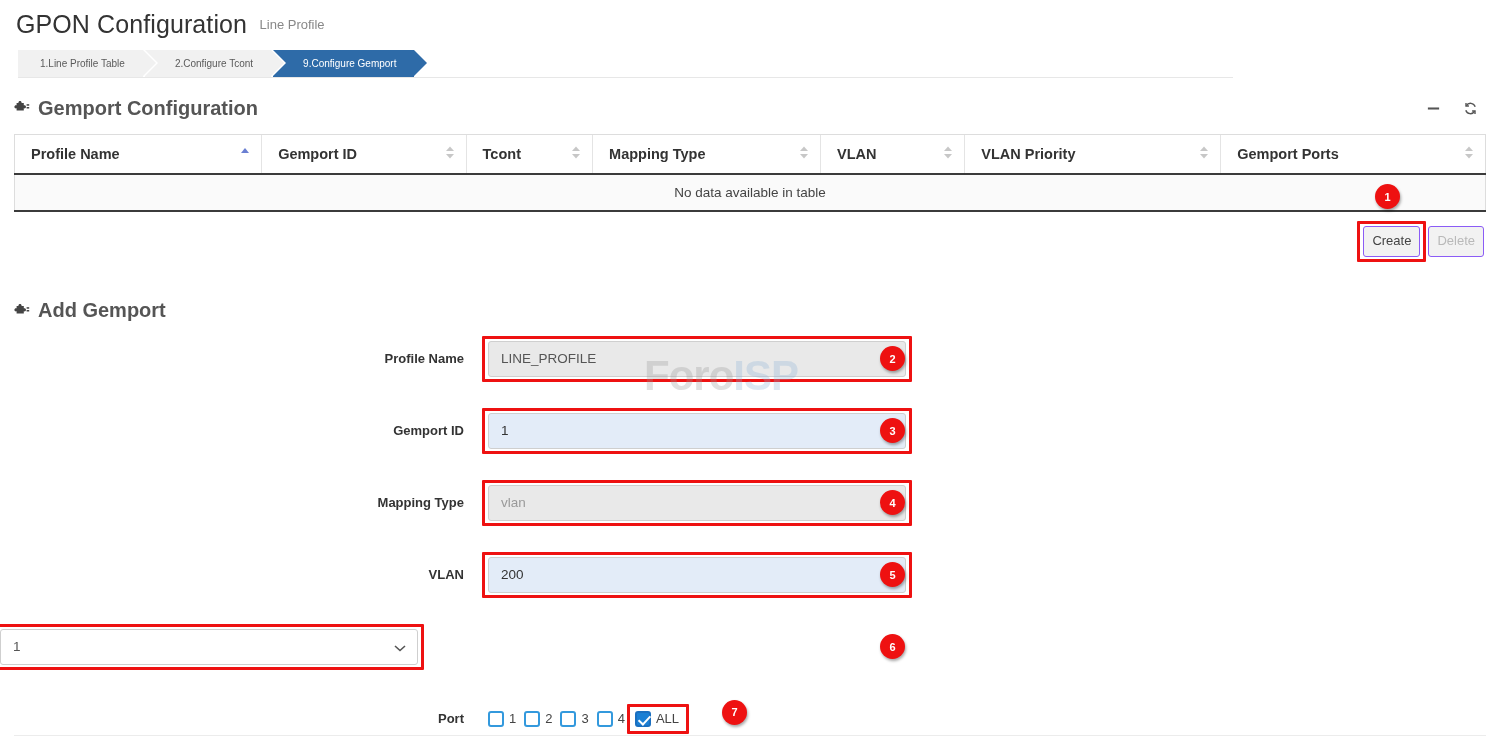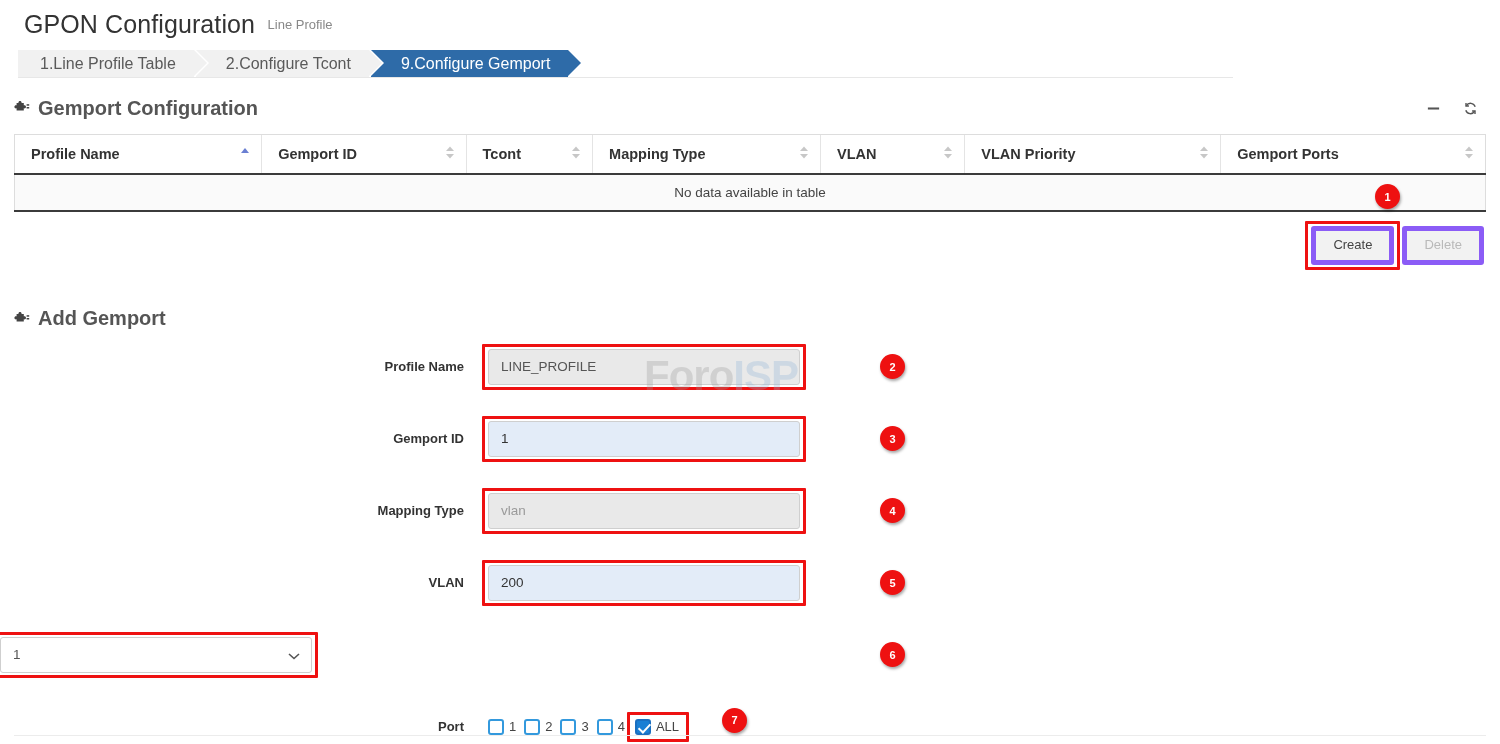"GPON Configuration Line Profile" .page-header { padding: 10px 0 0 24px -> 10px 0 0 16px }
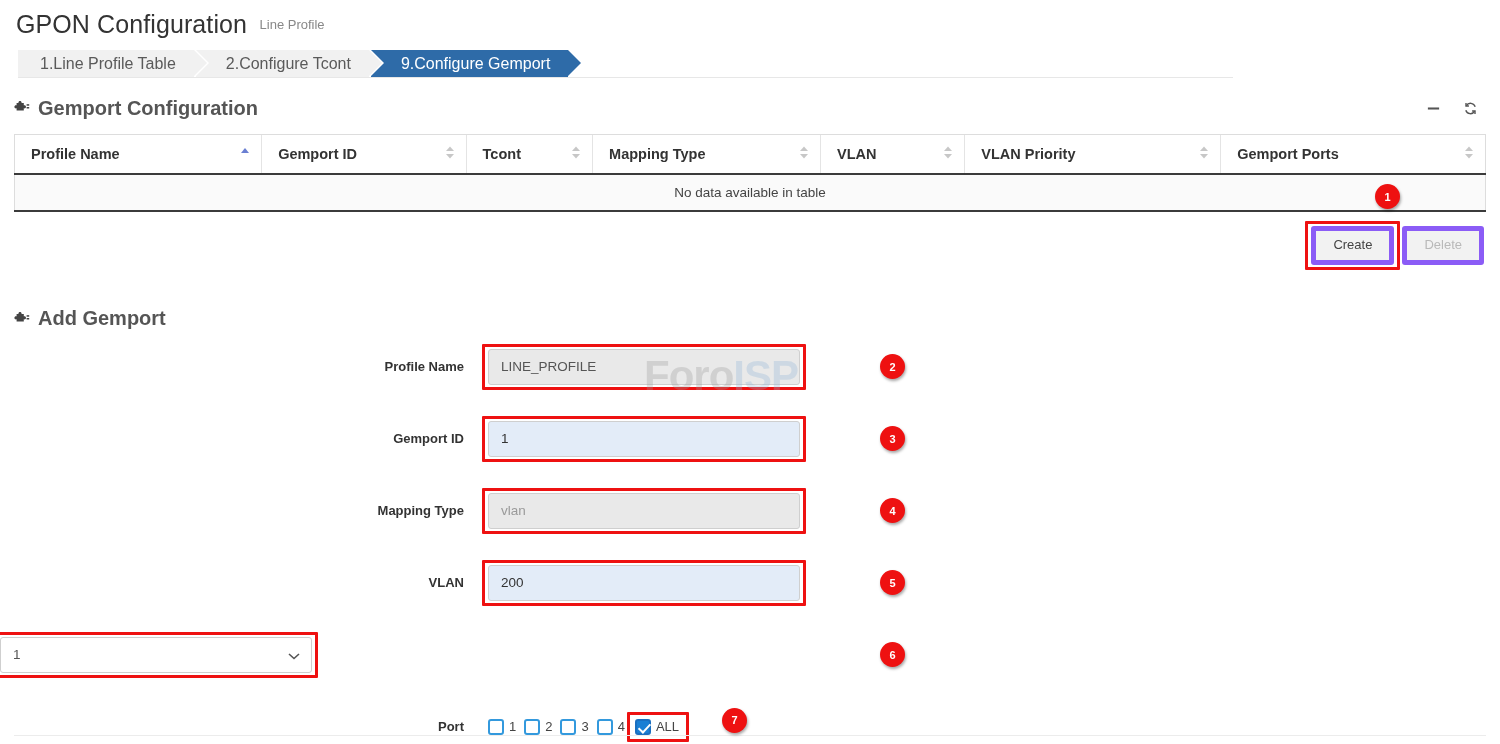"1.Line Profile Table" .step { font-size: 16px -> 10px }
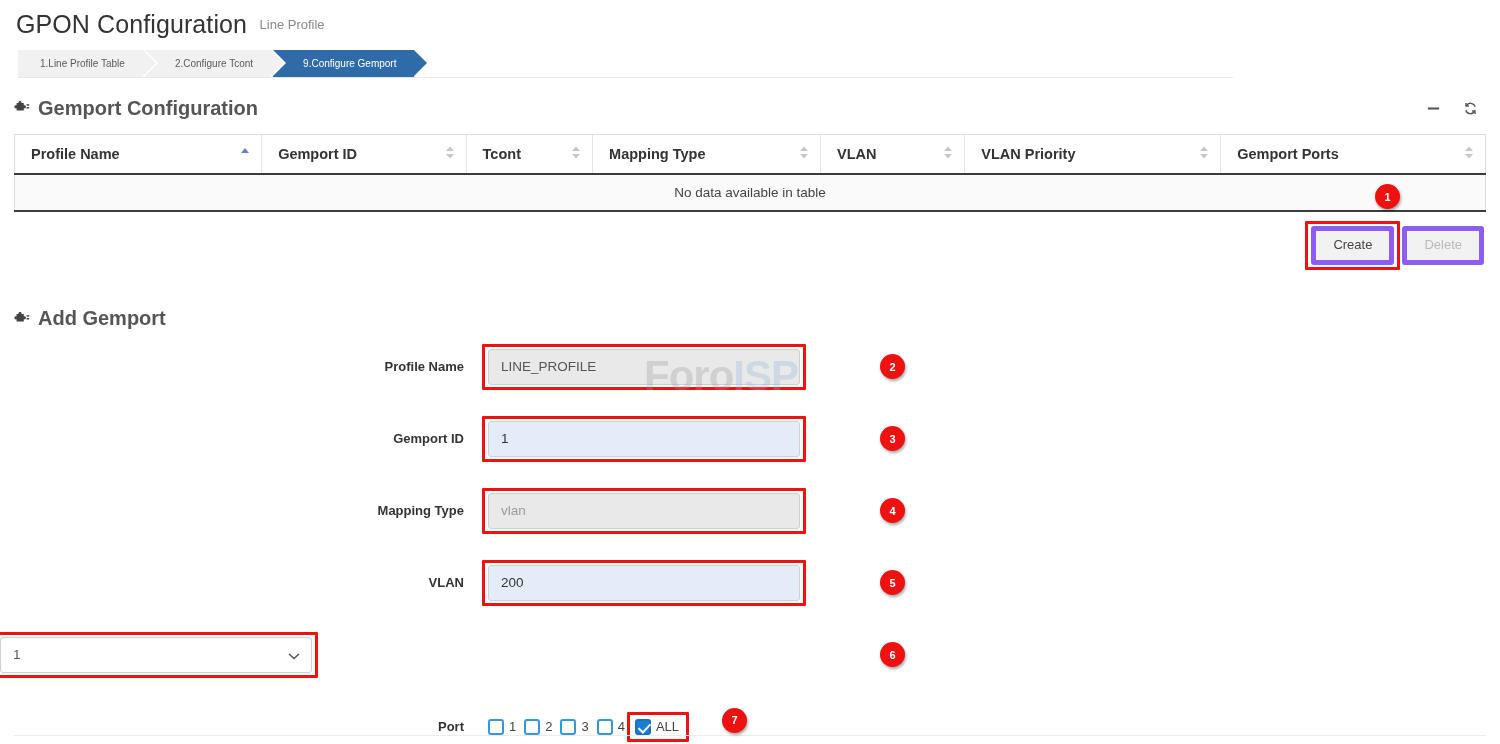"Create" .btn { border: 5px solid #8b5cf6 -> 1px solid #8b5cf6; padding: 6px 17px -> 6px 8px }
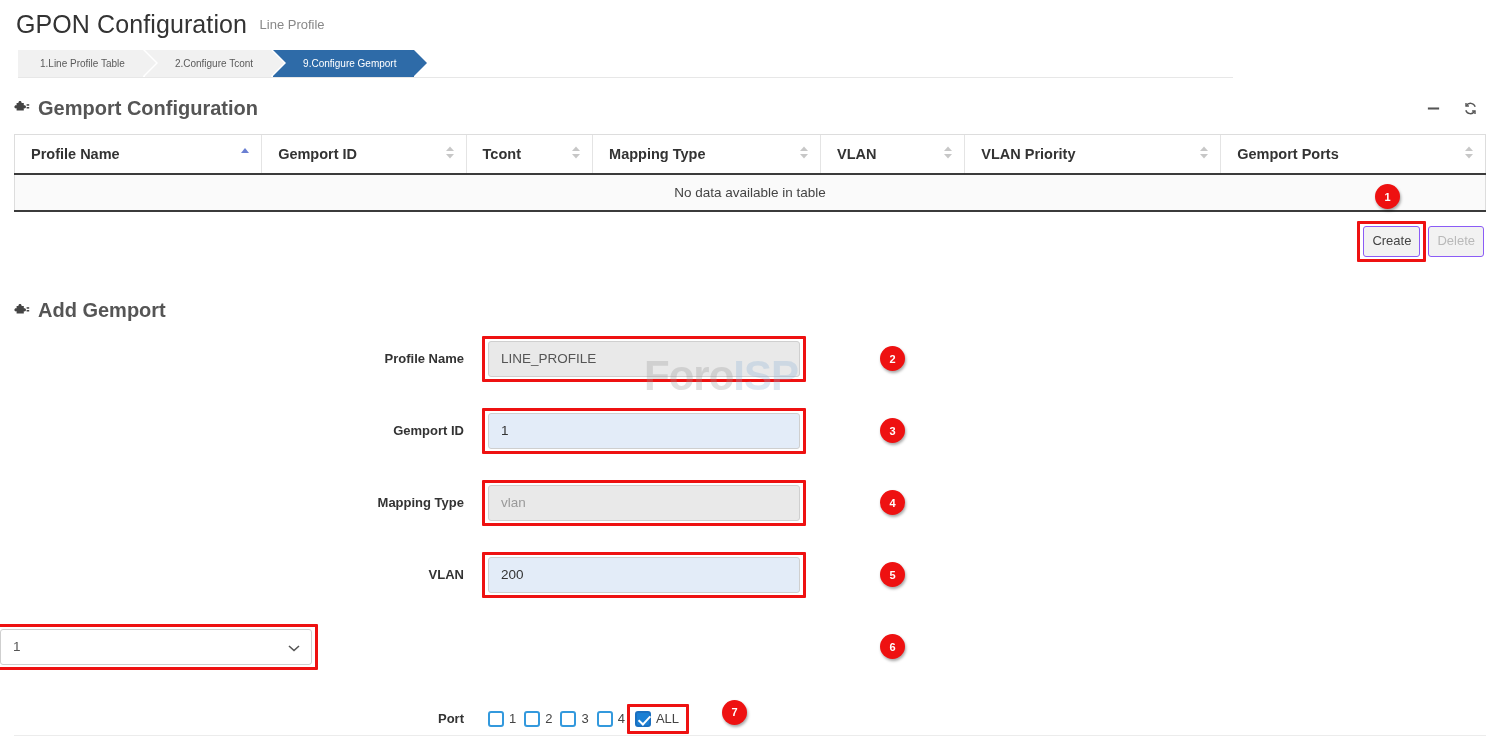"LINE_PROFILE" .fctl { width: 312px -> 418px }
